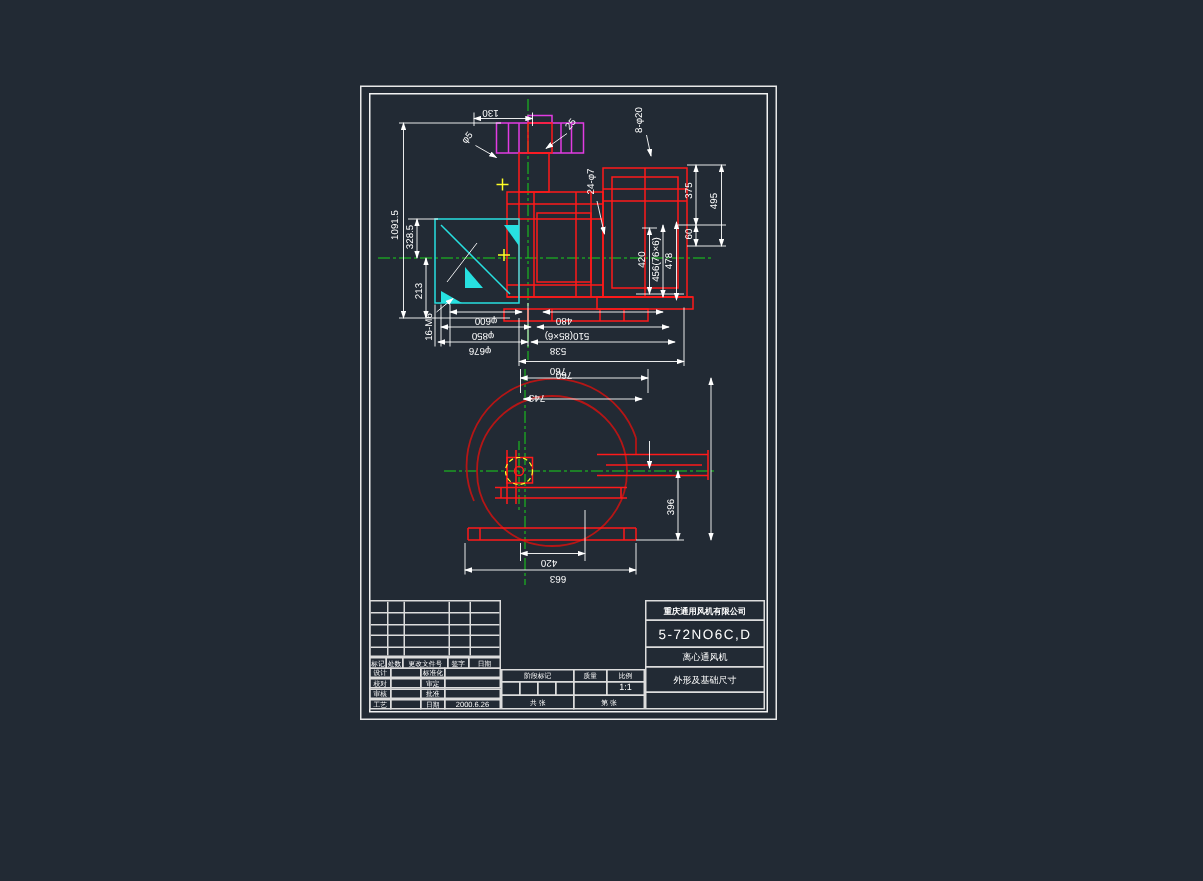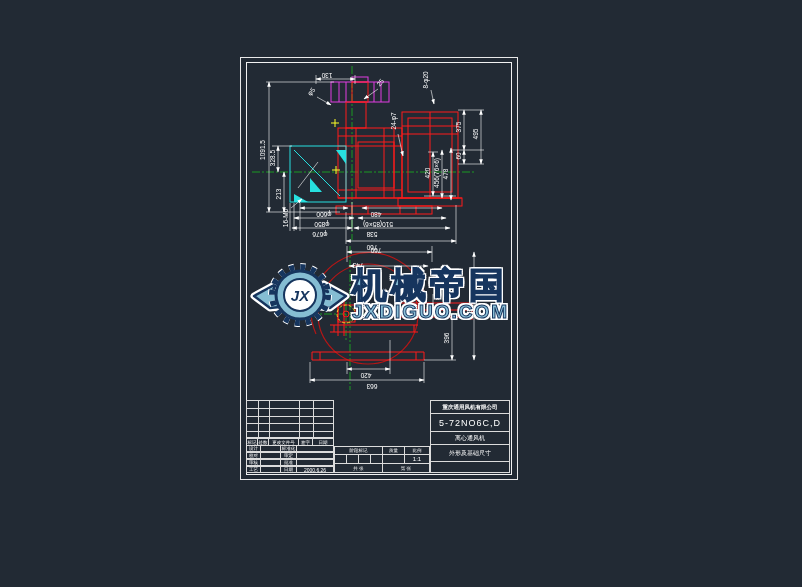"JX" div.wm { html: <div> <svg> <g> <path></path> <path></path> </g> <g> <path></path> <path></path> </g> <circle></circle> <circle></circle> <circle></circle> <circle></circle> <text>JX</text> </svg> <div> <div>机械帝国</div> <div>JXDIGUO.COM</div> </div> </div> -> none }
